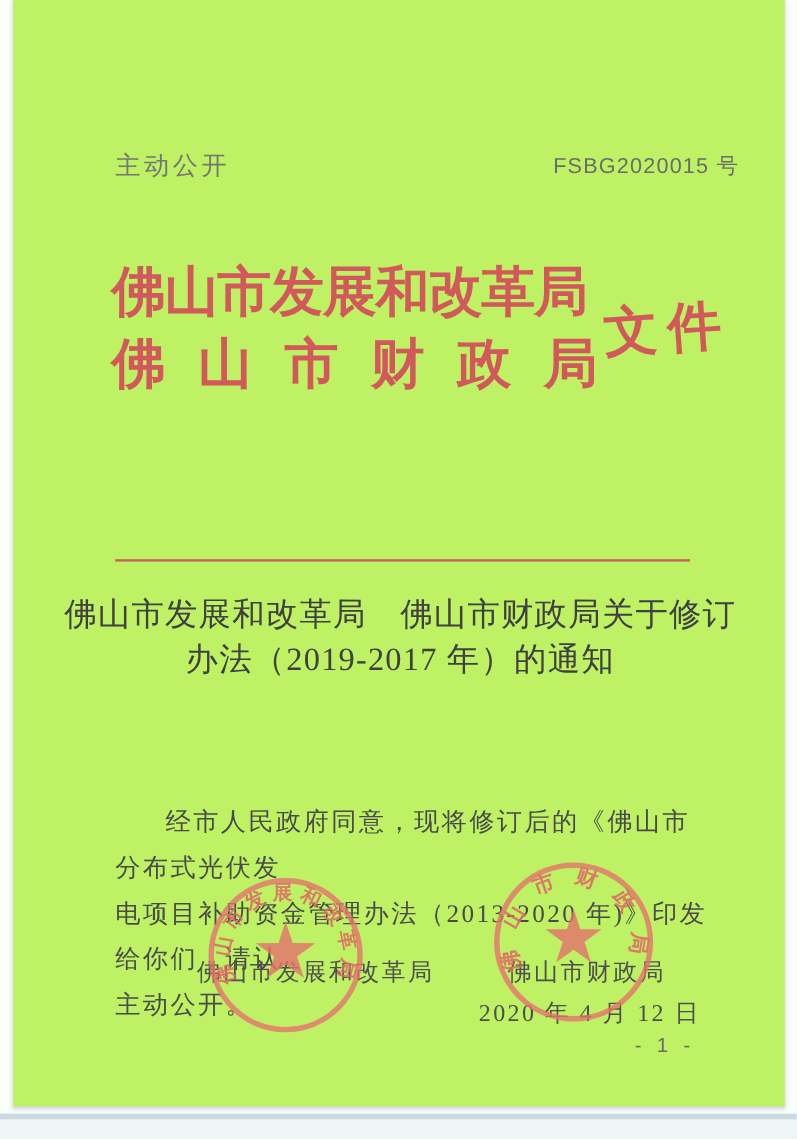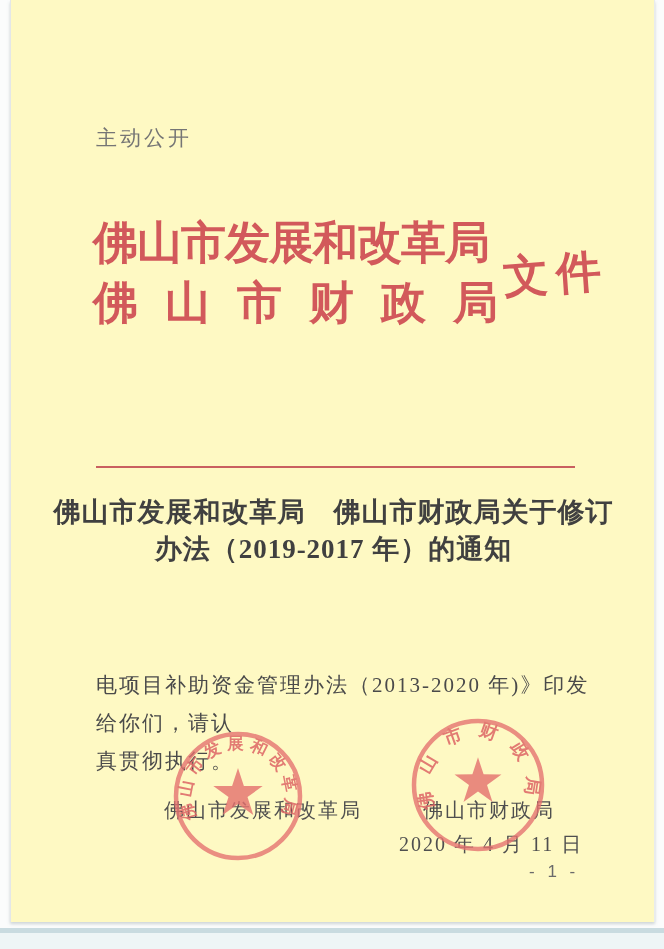"主动公开" .page { background: #fef9c3 -> #bef264 }
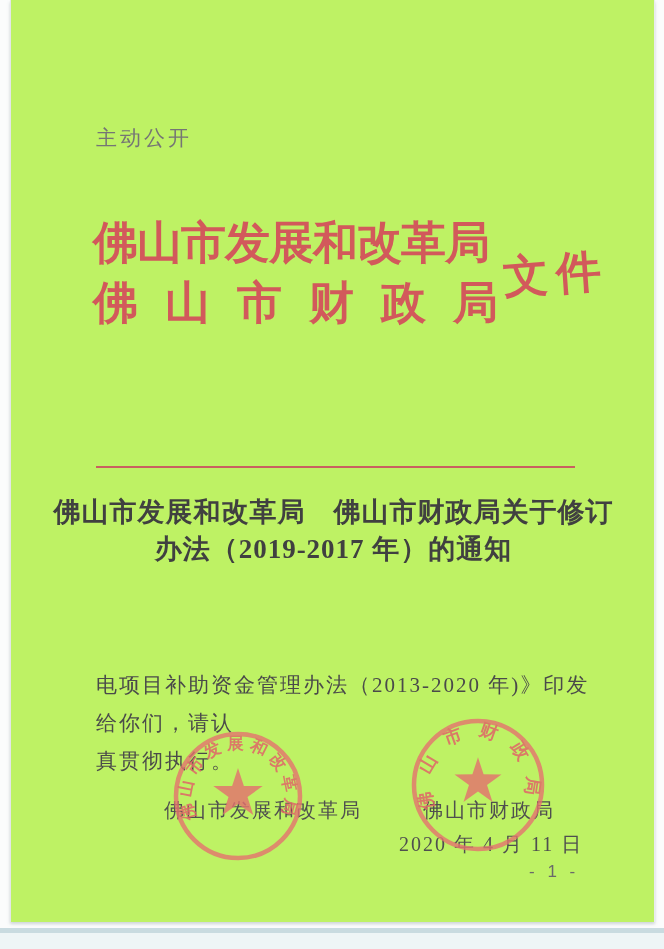"FSBG2020015 号" div.doc-code { html: none -> <div>FSBG2020015 号</div> }
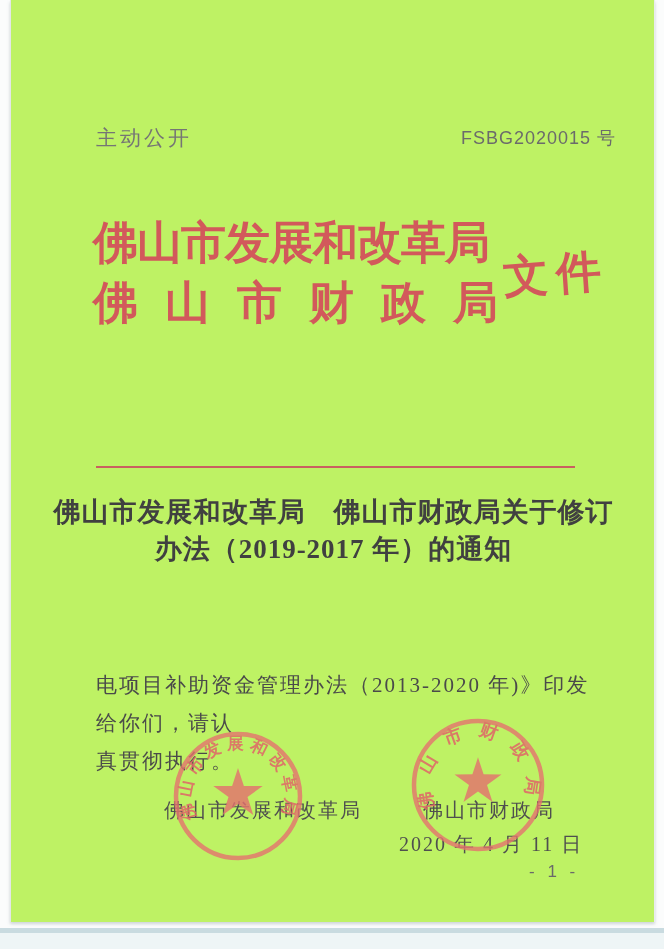"佛山市发展和改革局 佛山市财政局关于修订" .doc-title { font-weight: bold -> normal }
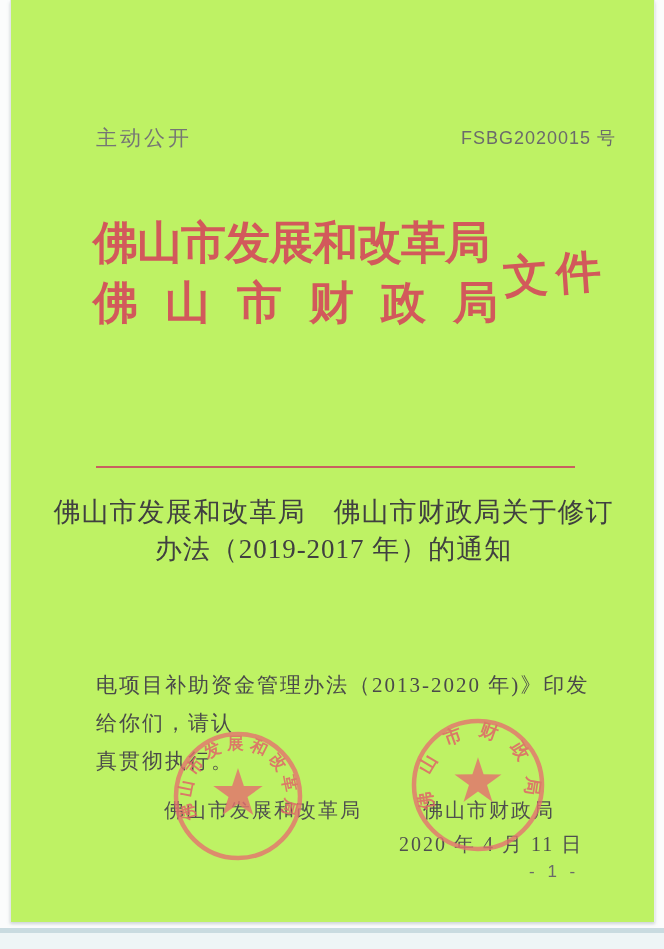"经市人民政府同意，现将修订后的《佛山市分布式光伏发" div.indent { html: none -> <div>经市人民政府同意，现将修订后的《佛山市分布式光伏发</div> }
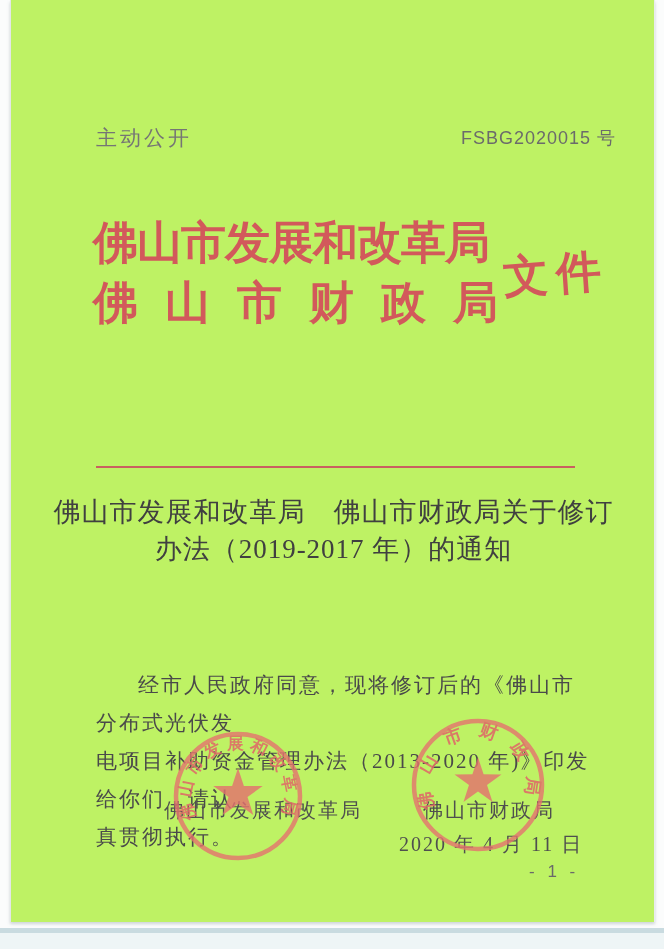"真贯彻执行。" div { text: 真贯彻执行 -> 主动公开 }
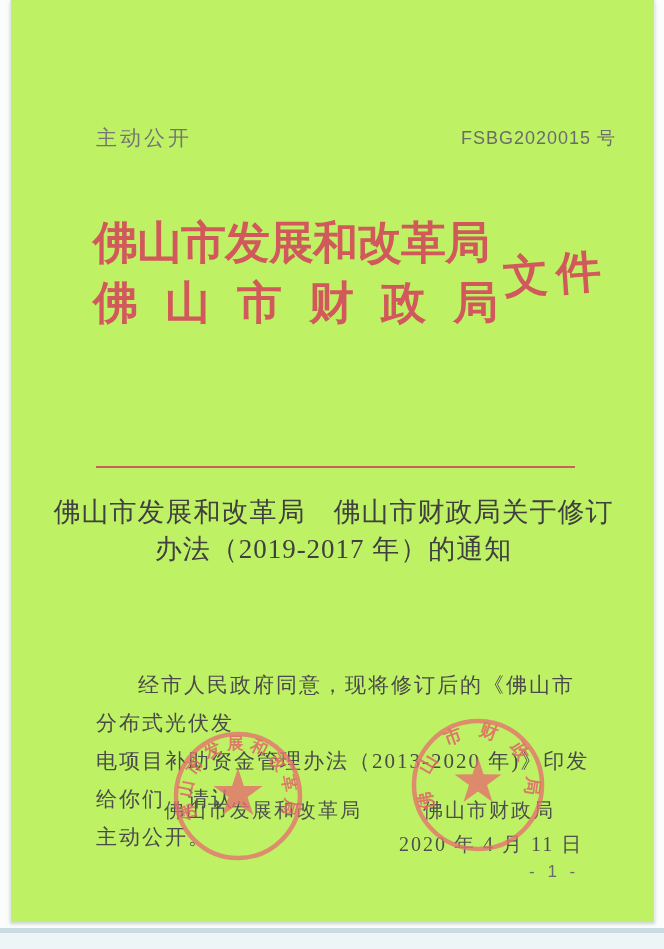"2020 年 4 月 11" div.sig-date { text: 11 -> 12 }
